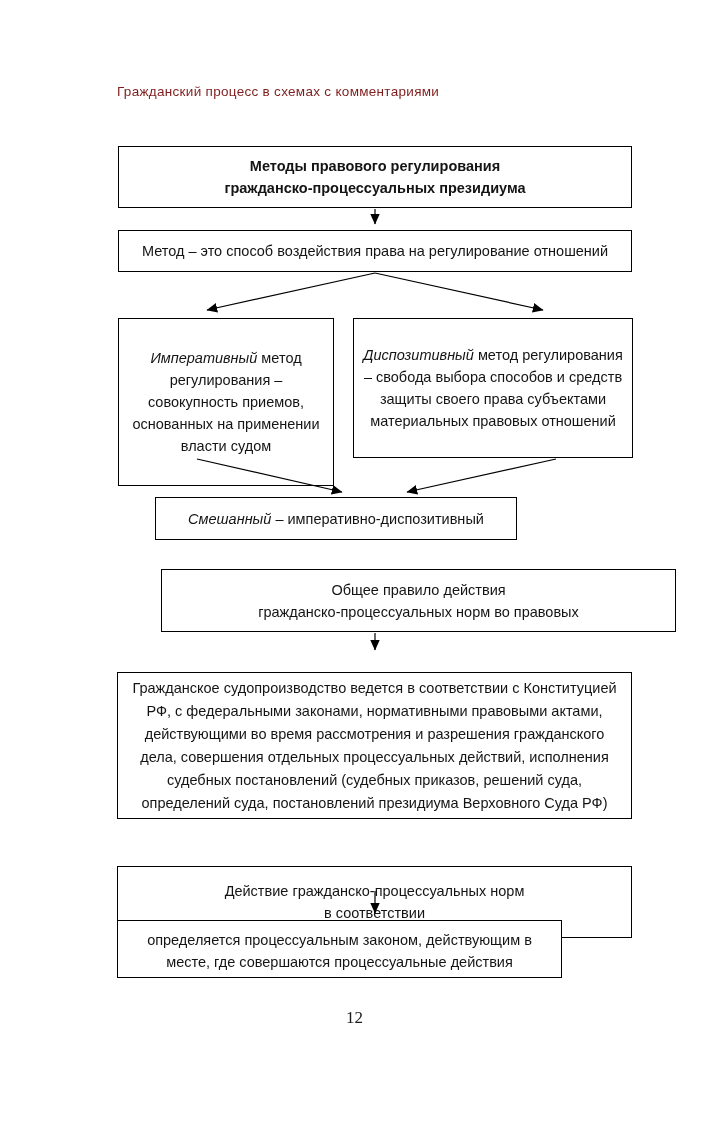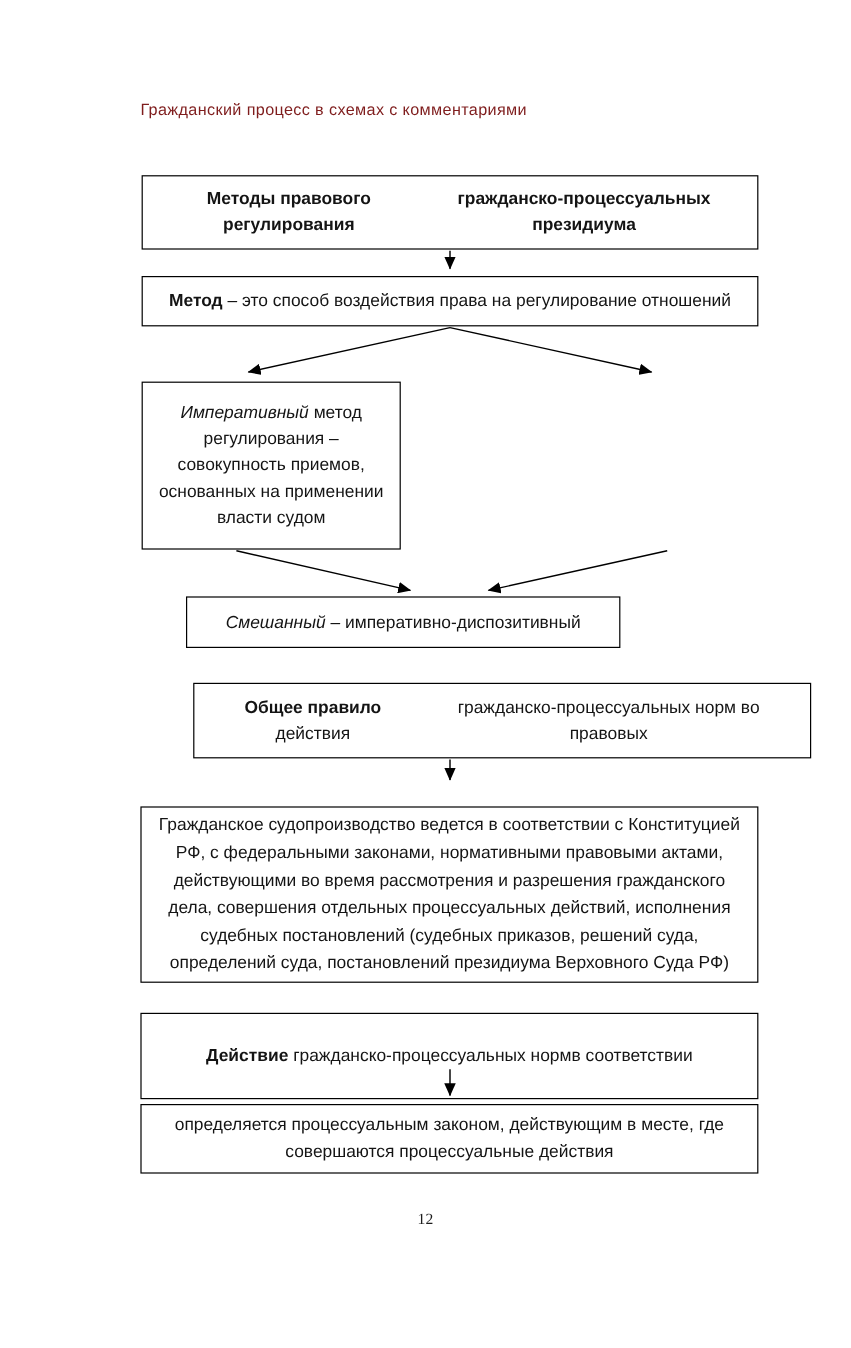"Методы правового регулирования" .box { flex-direction: row -> column }
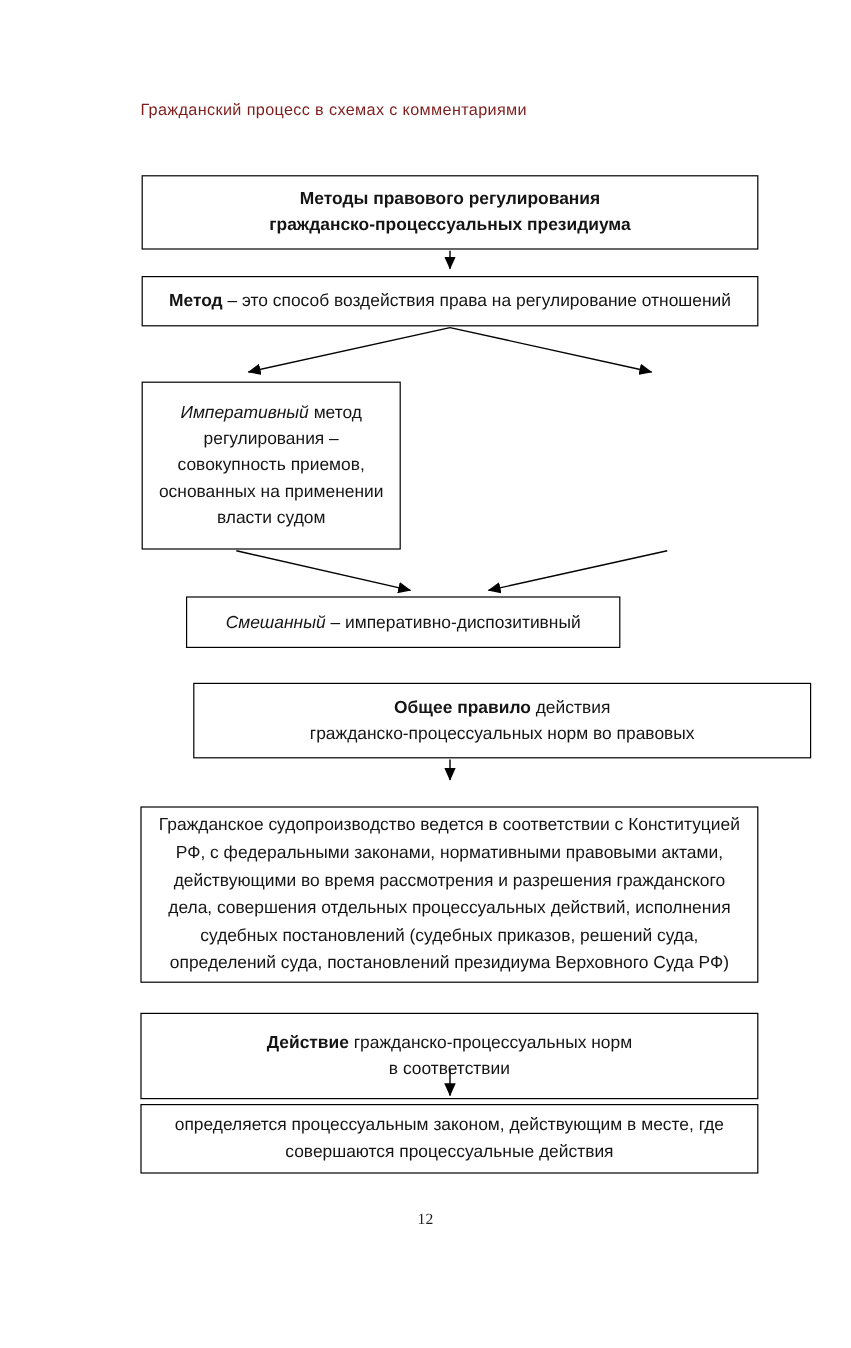"Метод" .box .bold { font-weight: bold -> normal }
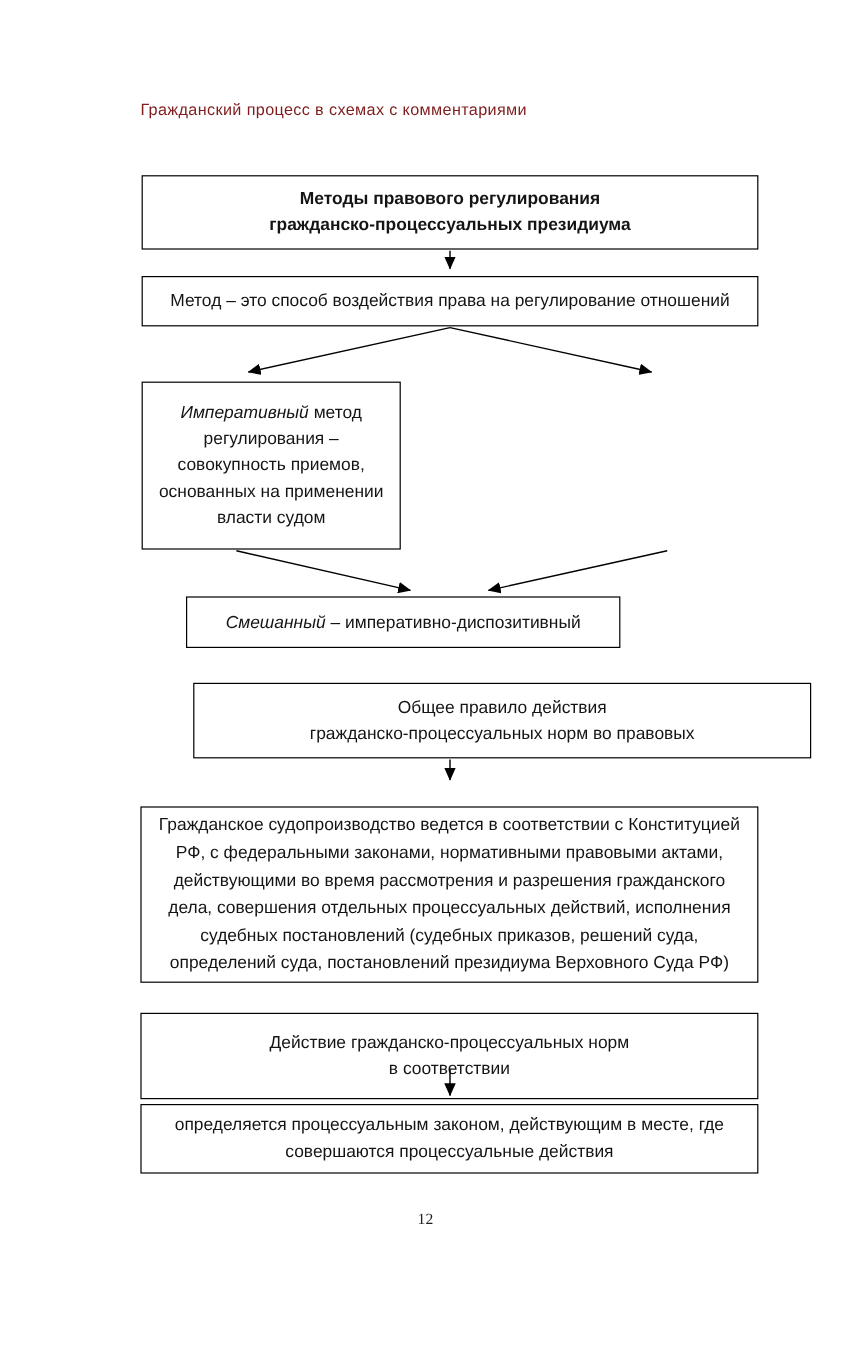"Императивный метод регулирования –" #box-imperative { height: 140px -> 168px }
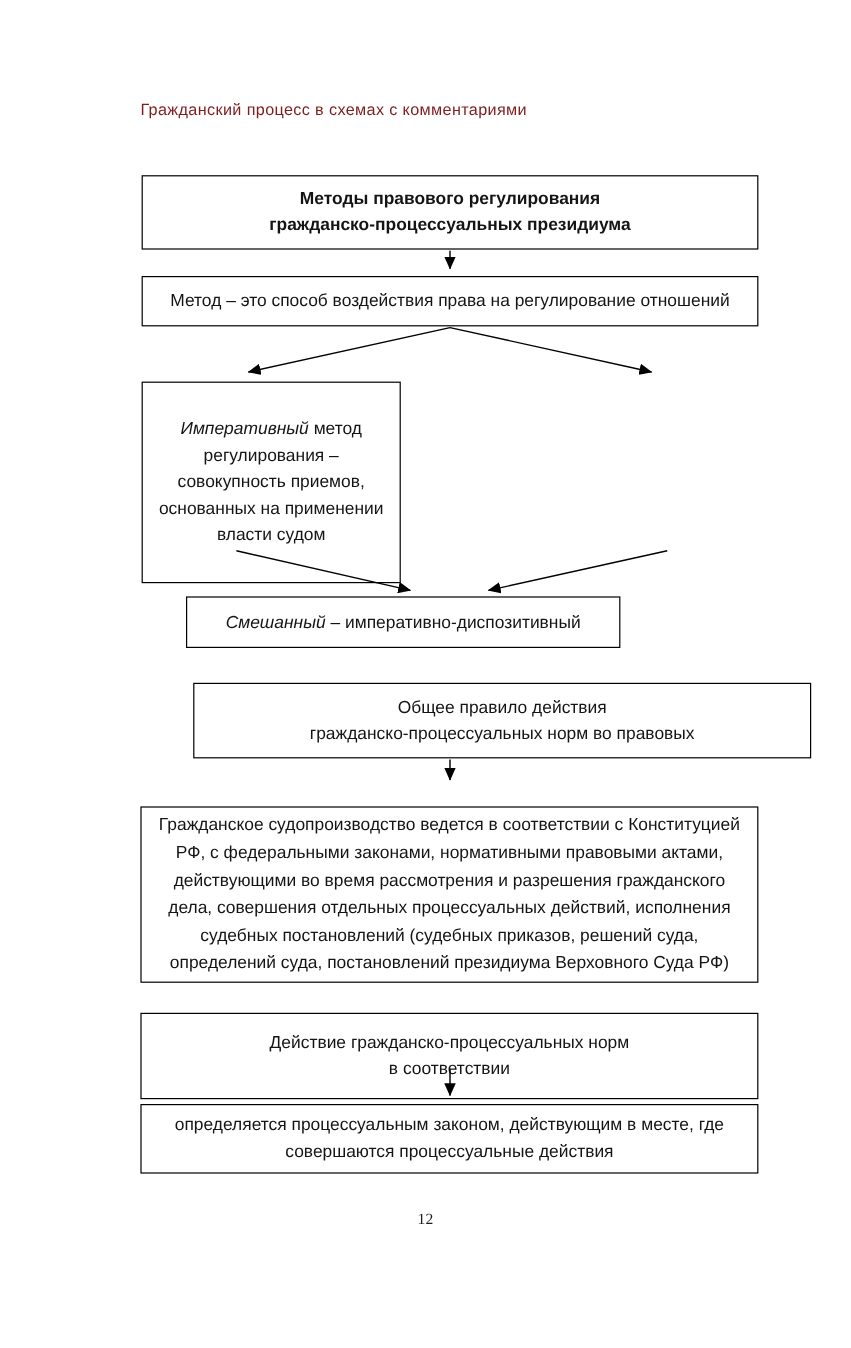"Диспозитивный метод регулирования –" div.box { html: none -> <div> <div><span>Диспозитивный</span><span> метод регулирования – свобода выбора способов и средств защиты своего права субъектами материальных правовых отношений</span></div> </div> }
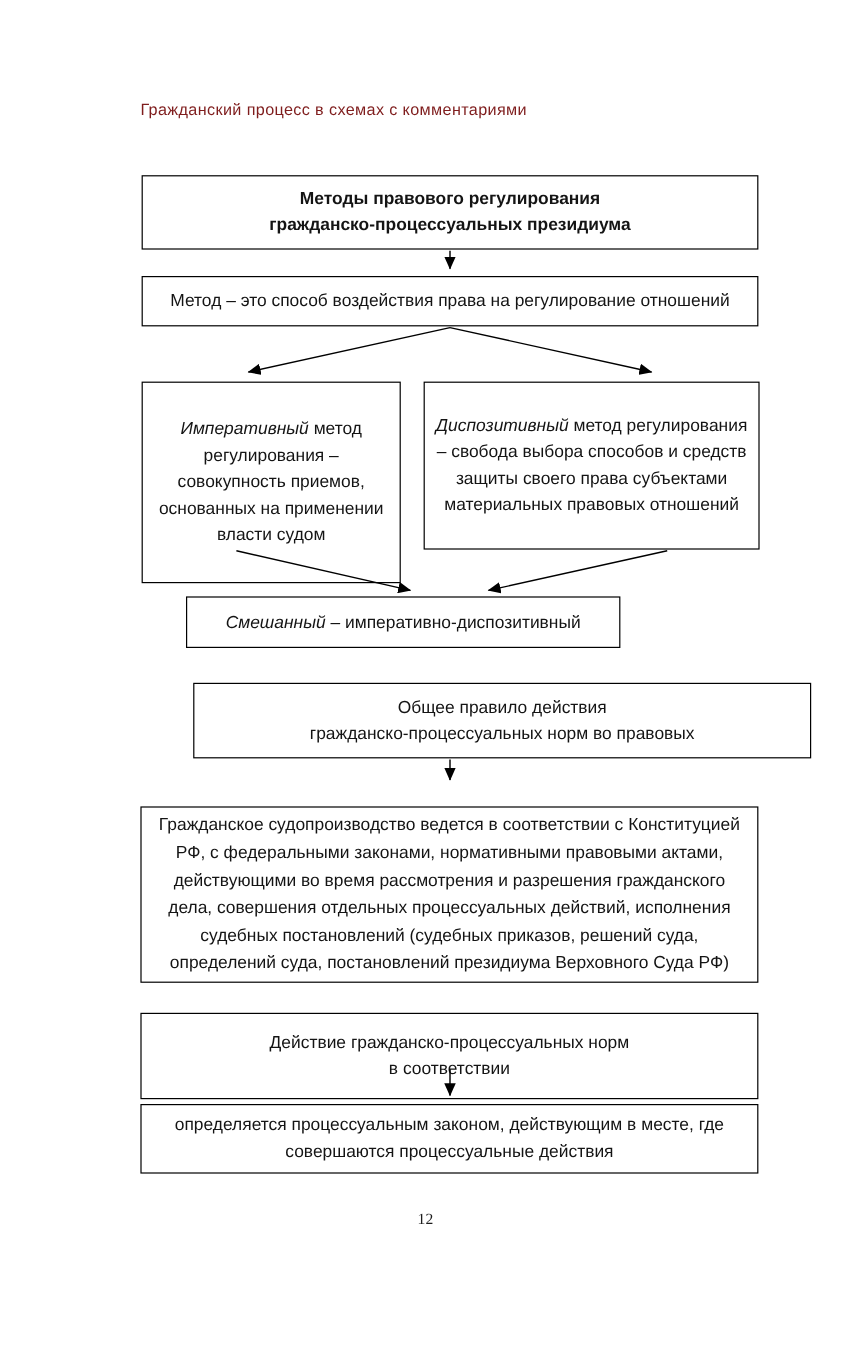"Действие гражданско-процессуальных норм" #box-space-head { top: 844px -> 866px }
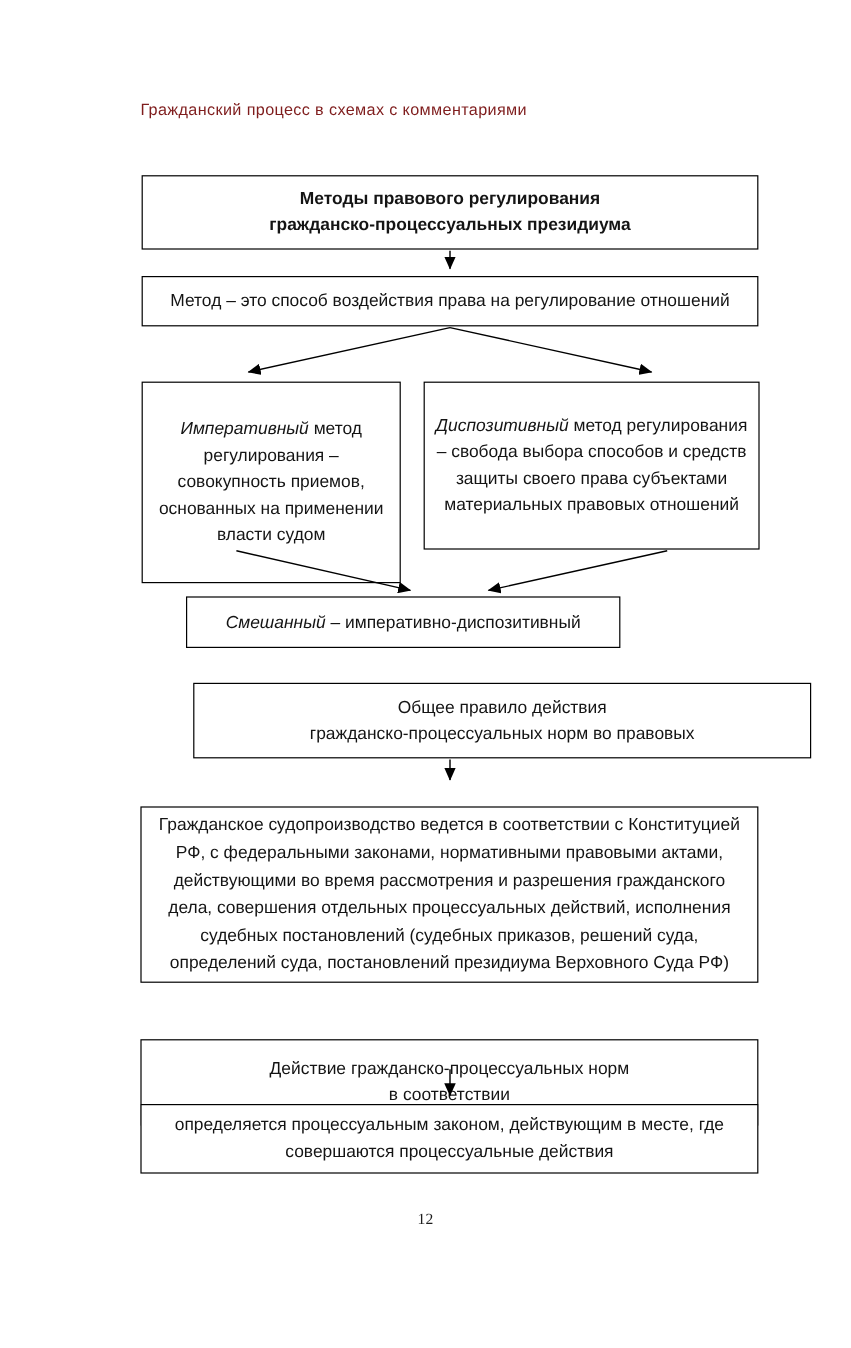"определяется процессуальным законом," #box-space-body { justify-content: none -> flex-end; width: 515px -> 445px }
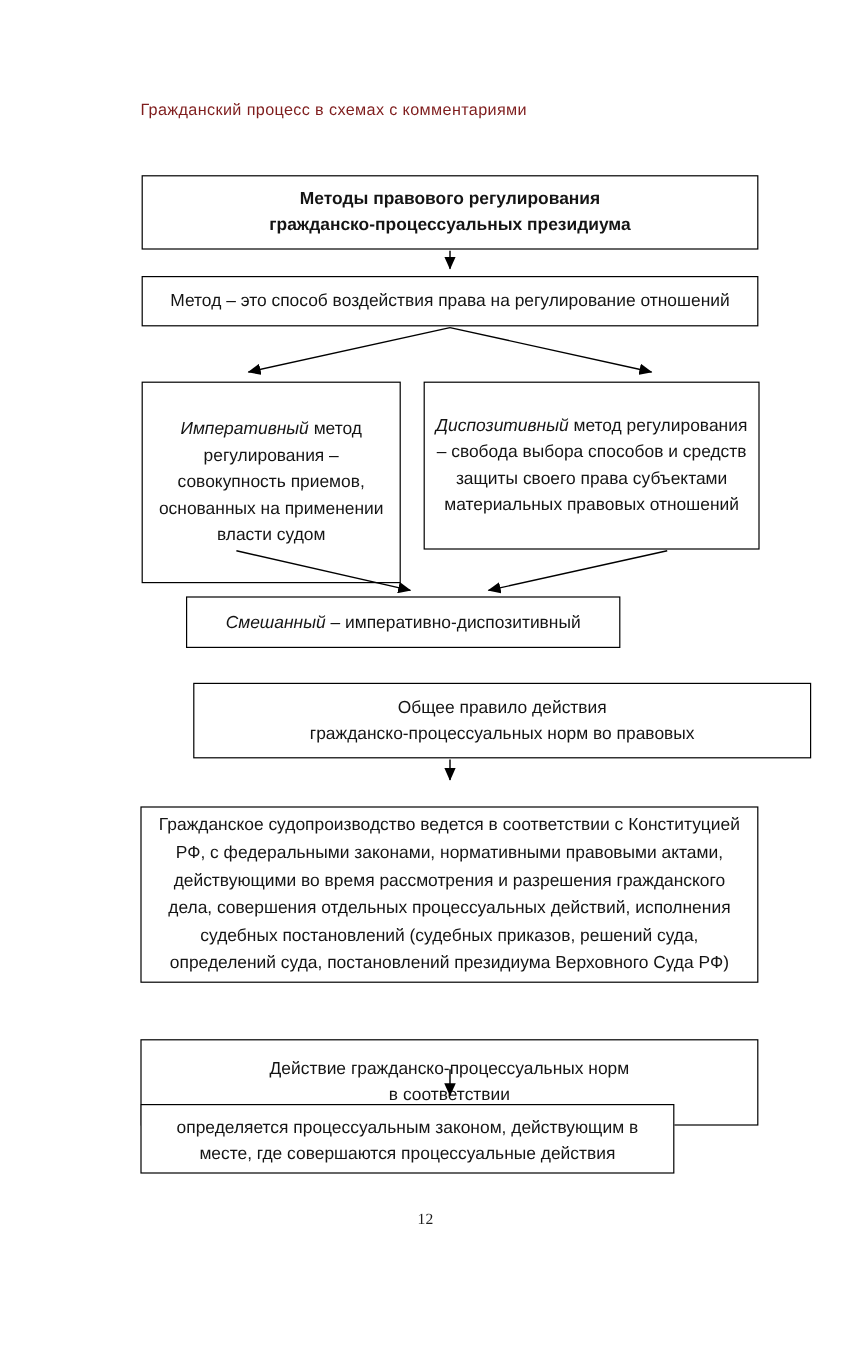"12" .page-number { font-size: 13px -> 17px }
